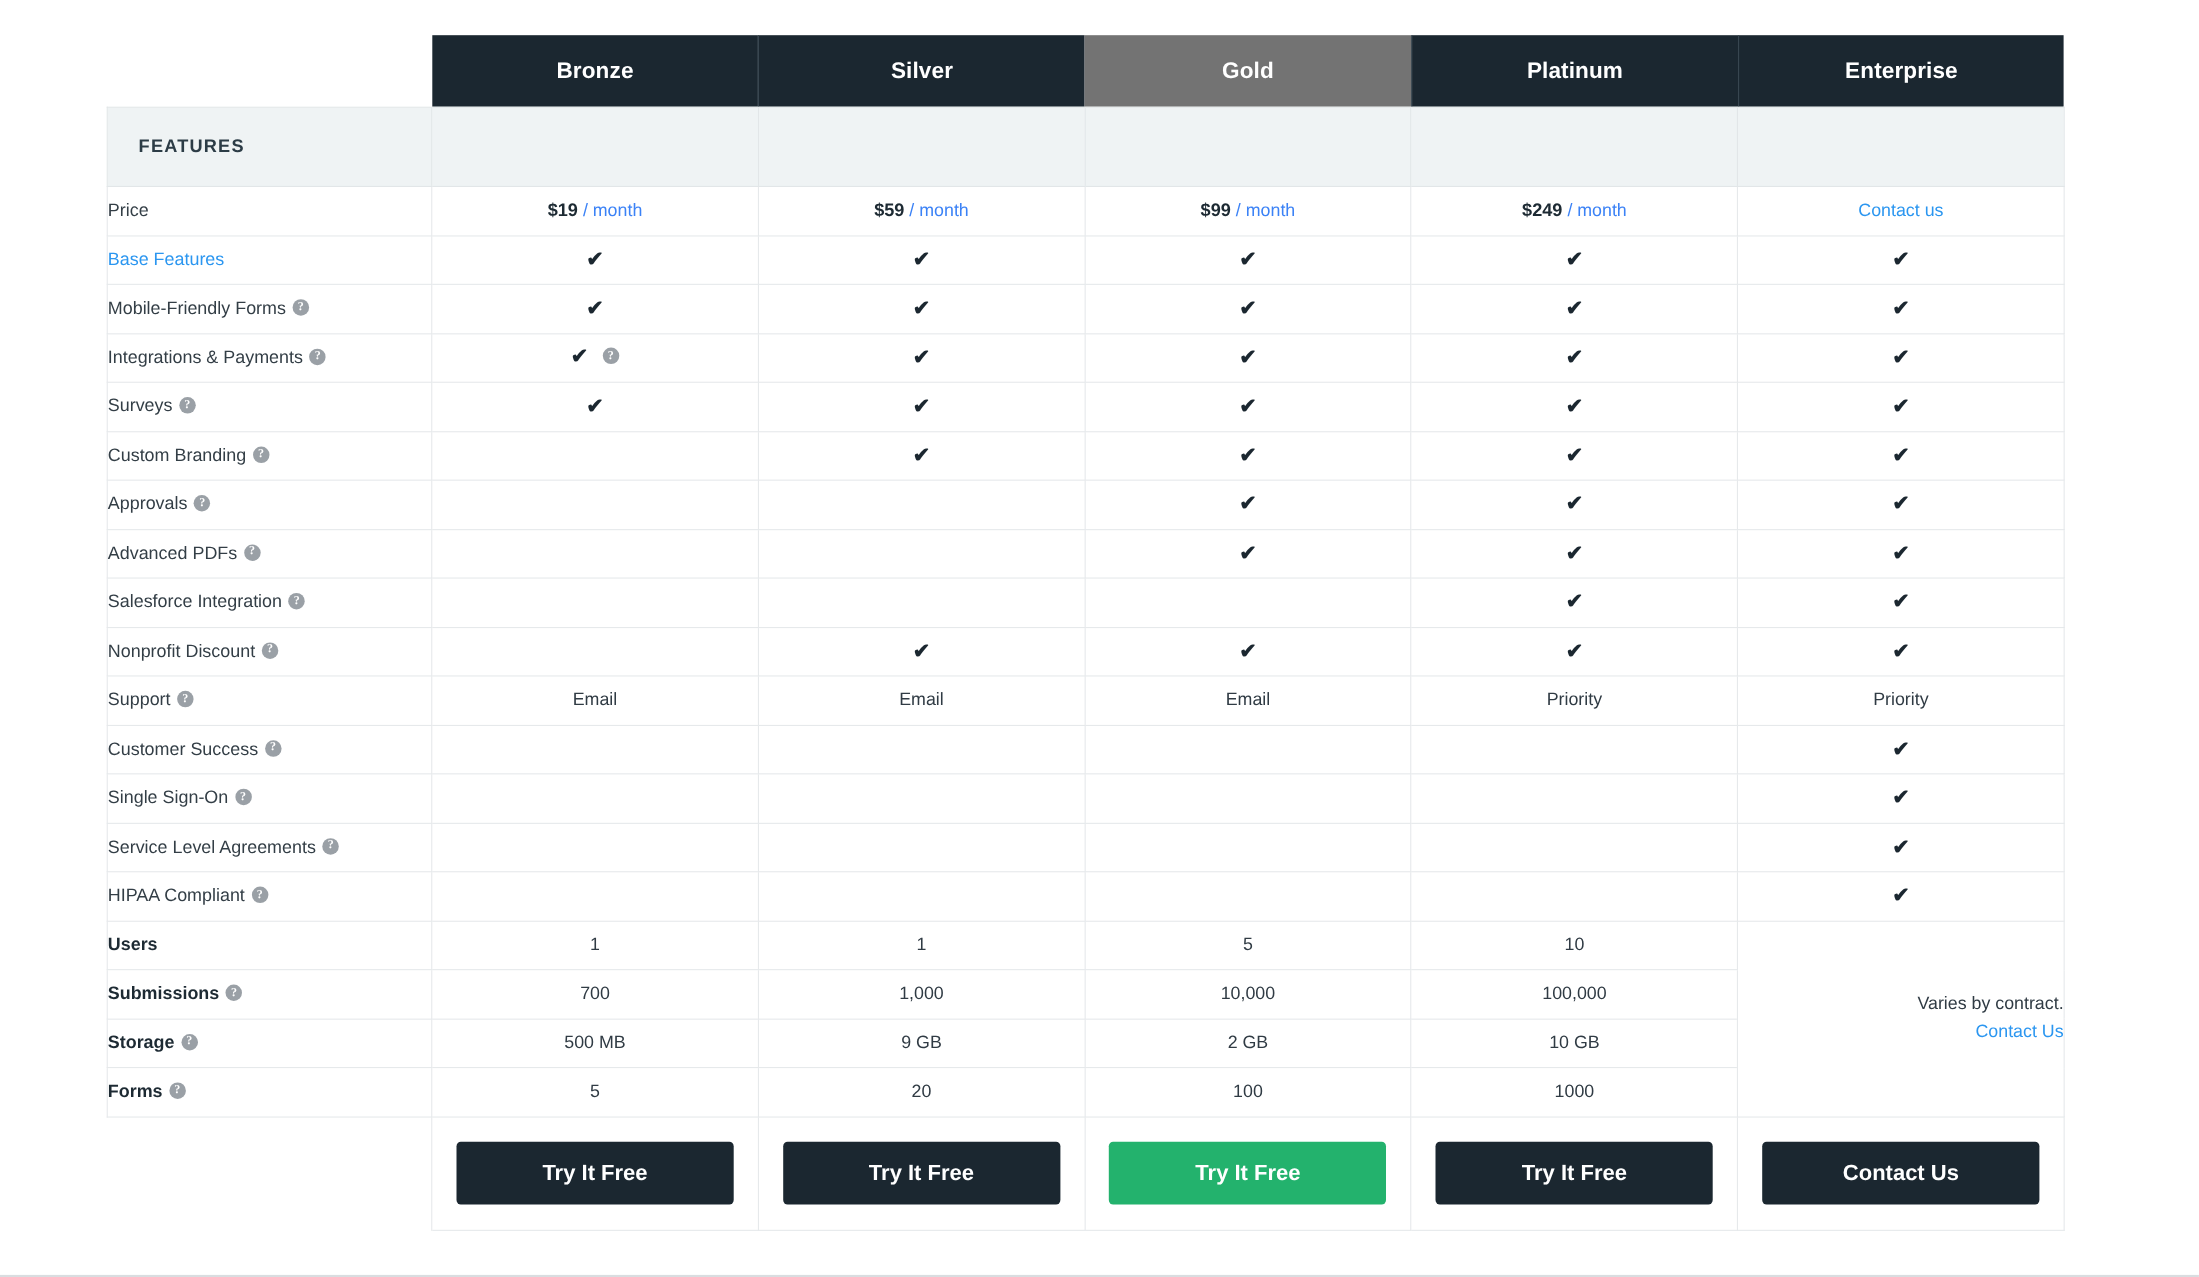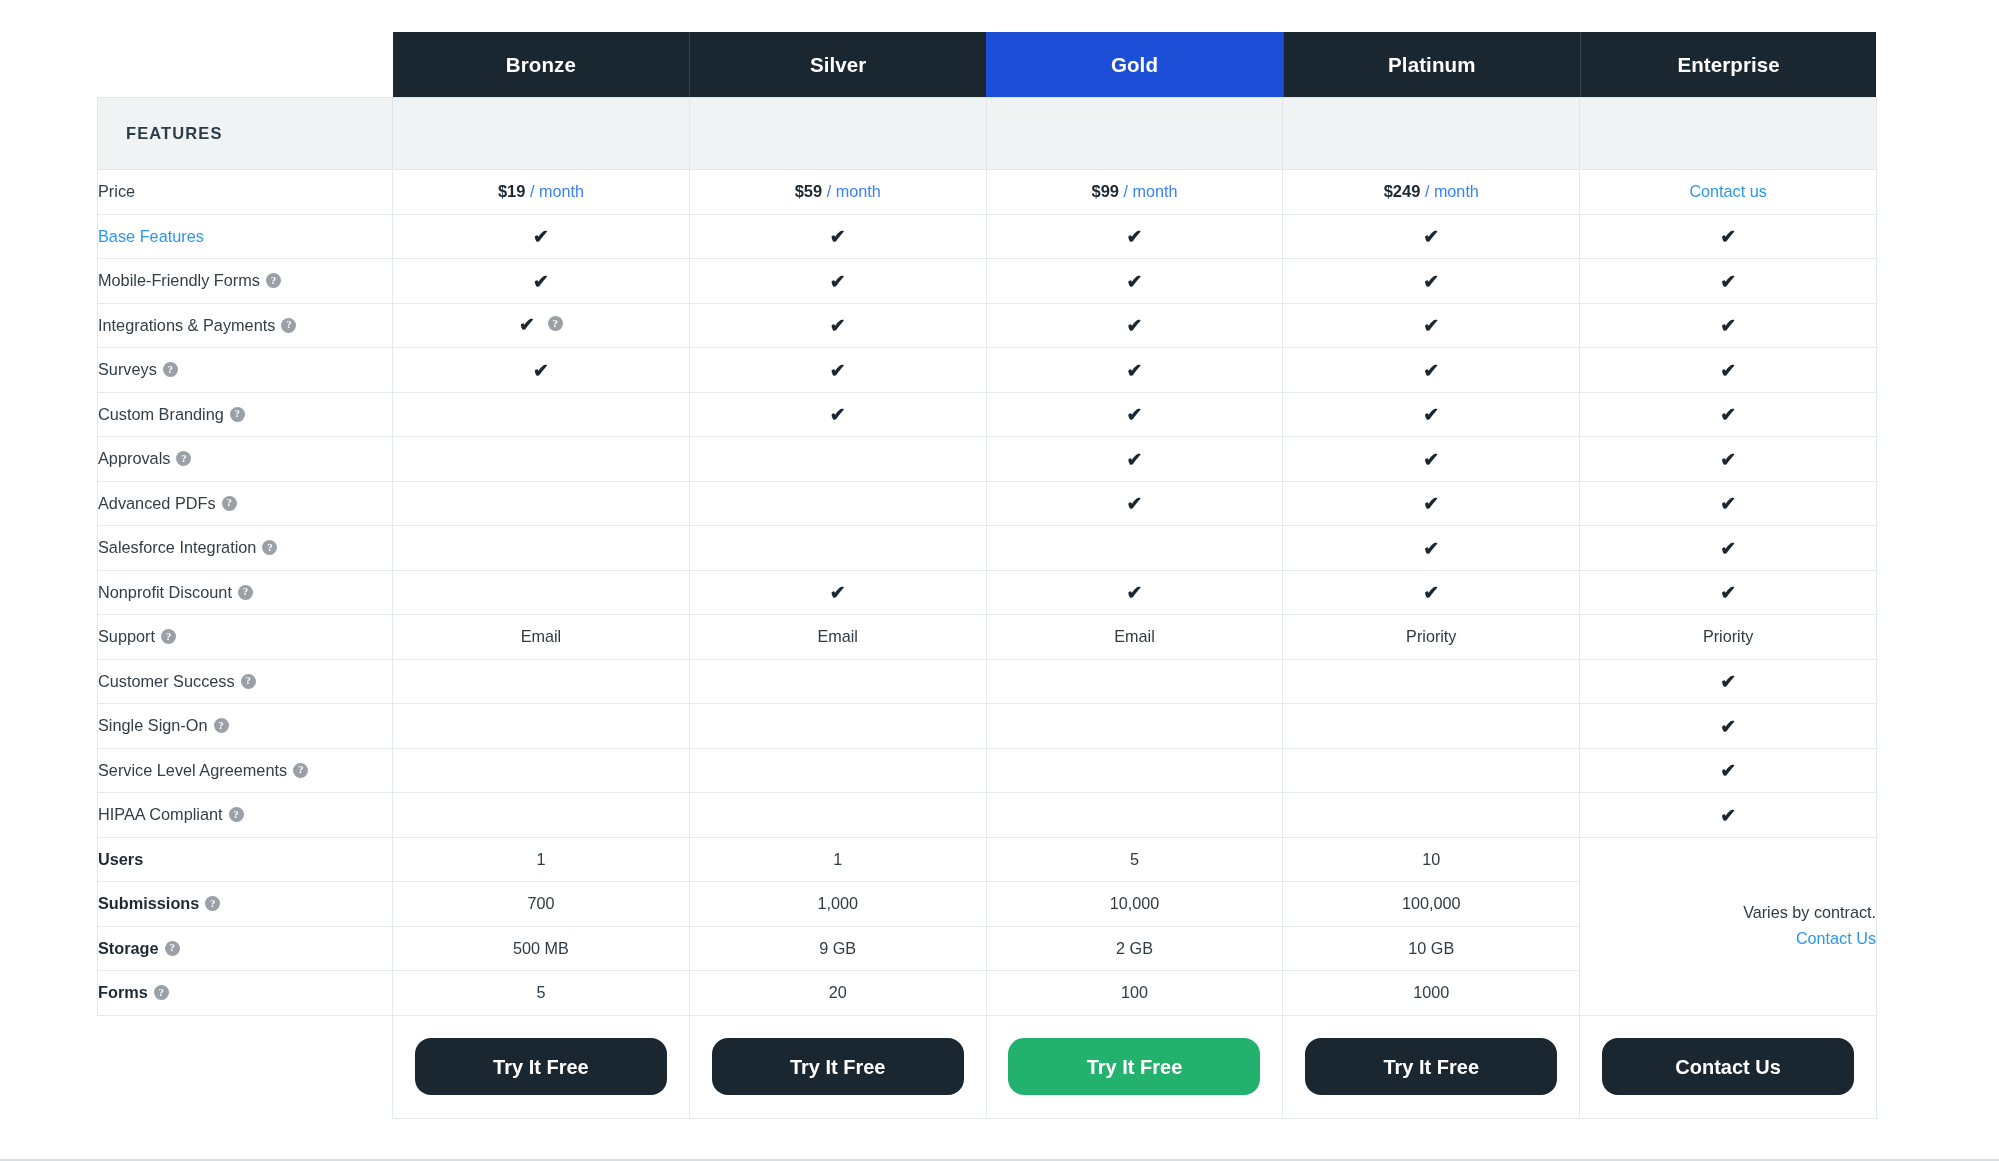"Gold" .plan-head.highlight { background: #1d4ed8 -> #737373 }
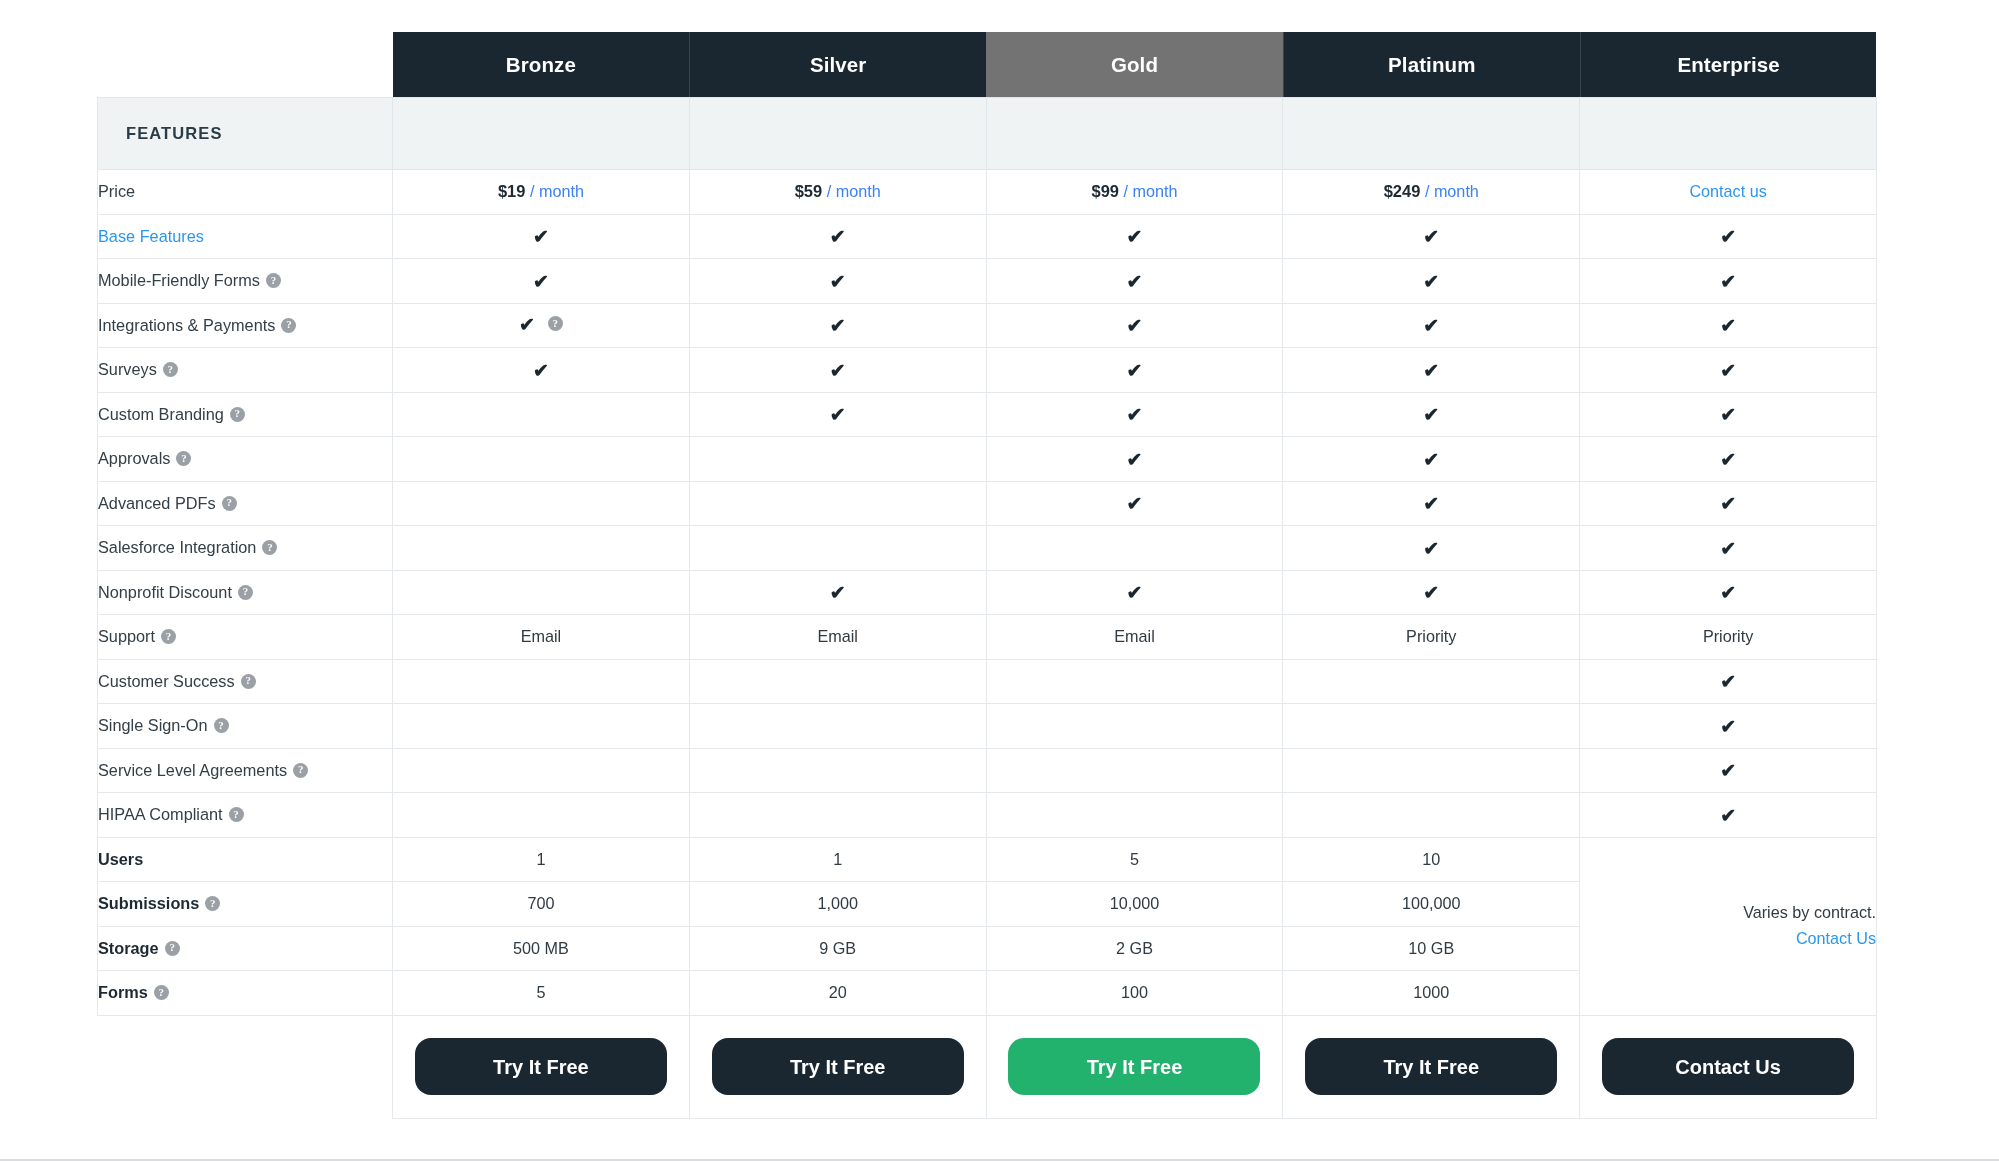"Try It Free" .cta-btn { border-radius: 16px -> 4px }
